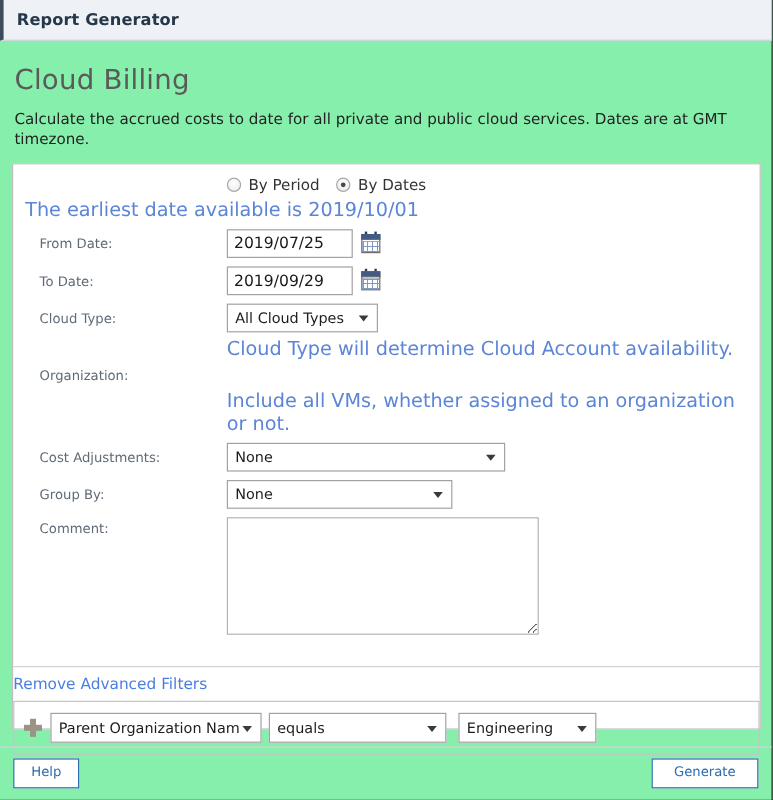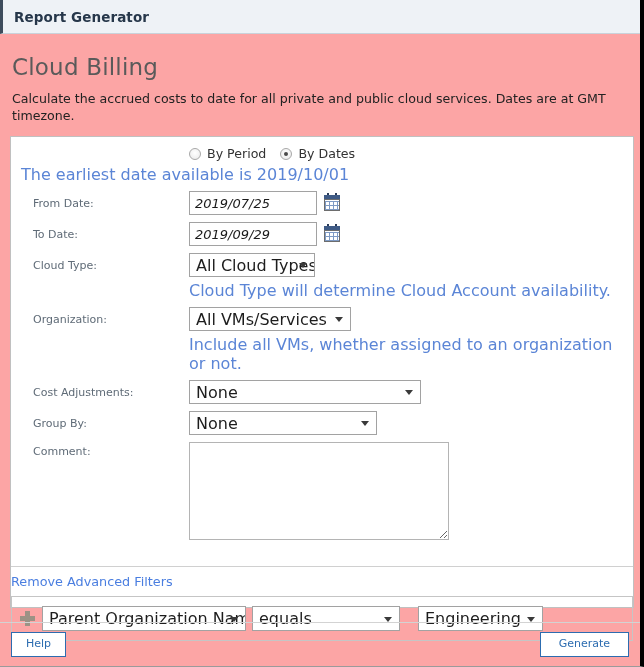"Report Generator" #app { background: #fca5a5 -> #86efac; border-right: 4px solid #000000 -> 1px solid #000000 }
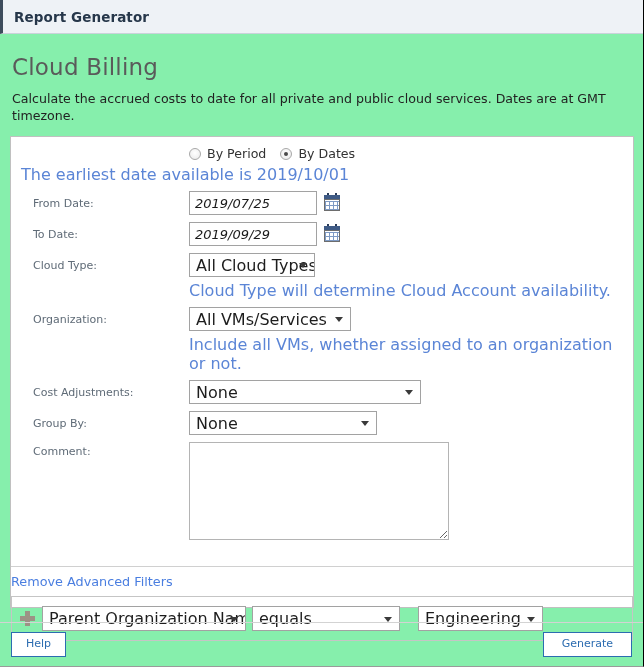"2019/07/25" input.date { font-style: italic -> none; width: 128px -> 105px }
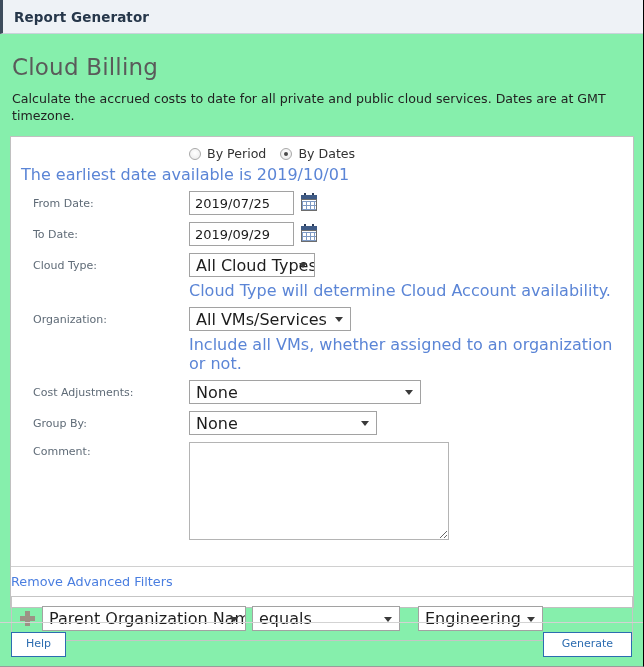"All Cloud Types" .select { font-size: 16px -> 12px }
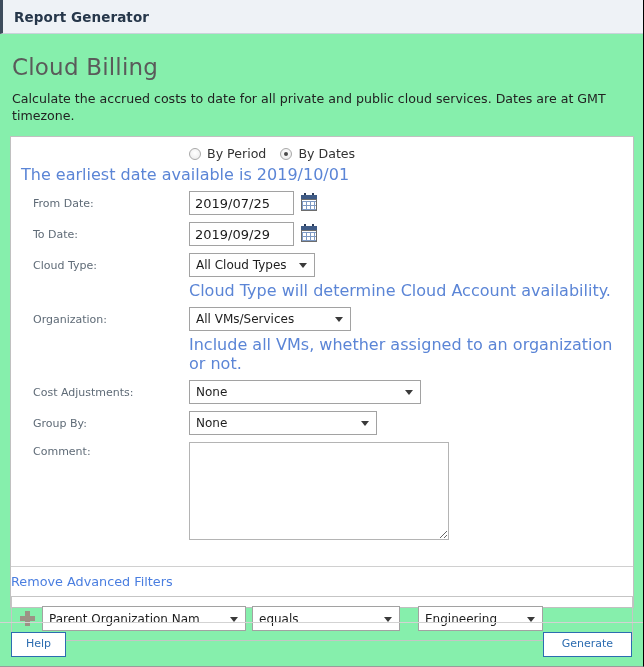"All VMs/Services" span.select { html: <span> <span>All VMs/Services</span> <span></span> </span> -> none }
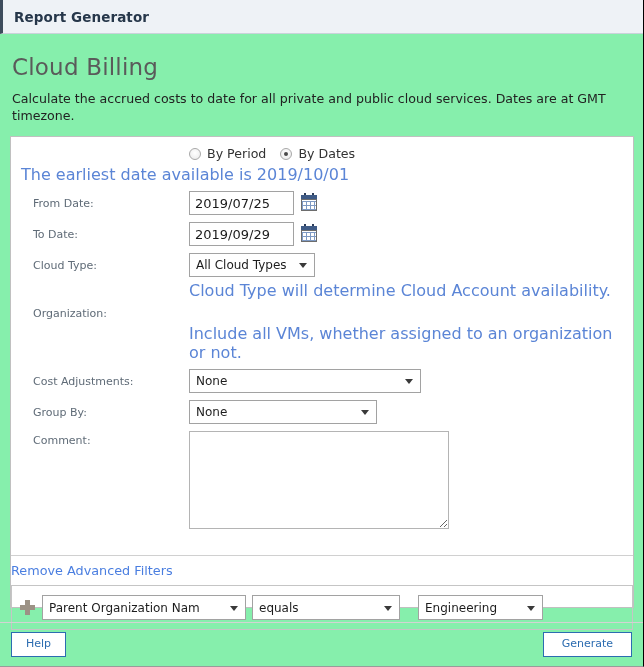"Parent Organization Nam" .sel-filter-field { width: 204px -> 176px }
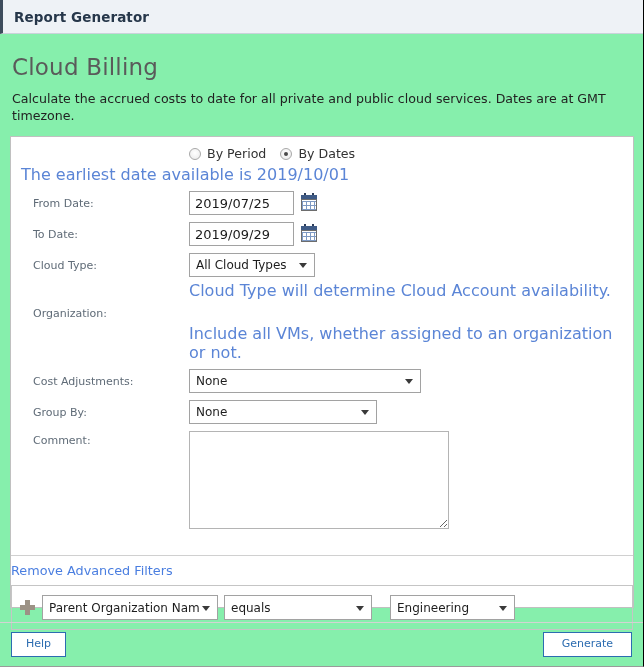"Engineering" .sel-filter-val { margin-left: 18px -> 10px; width: 125px -> 115px }
